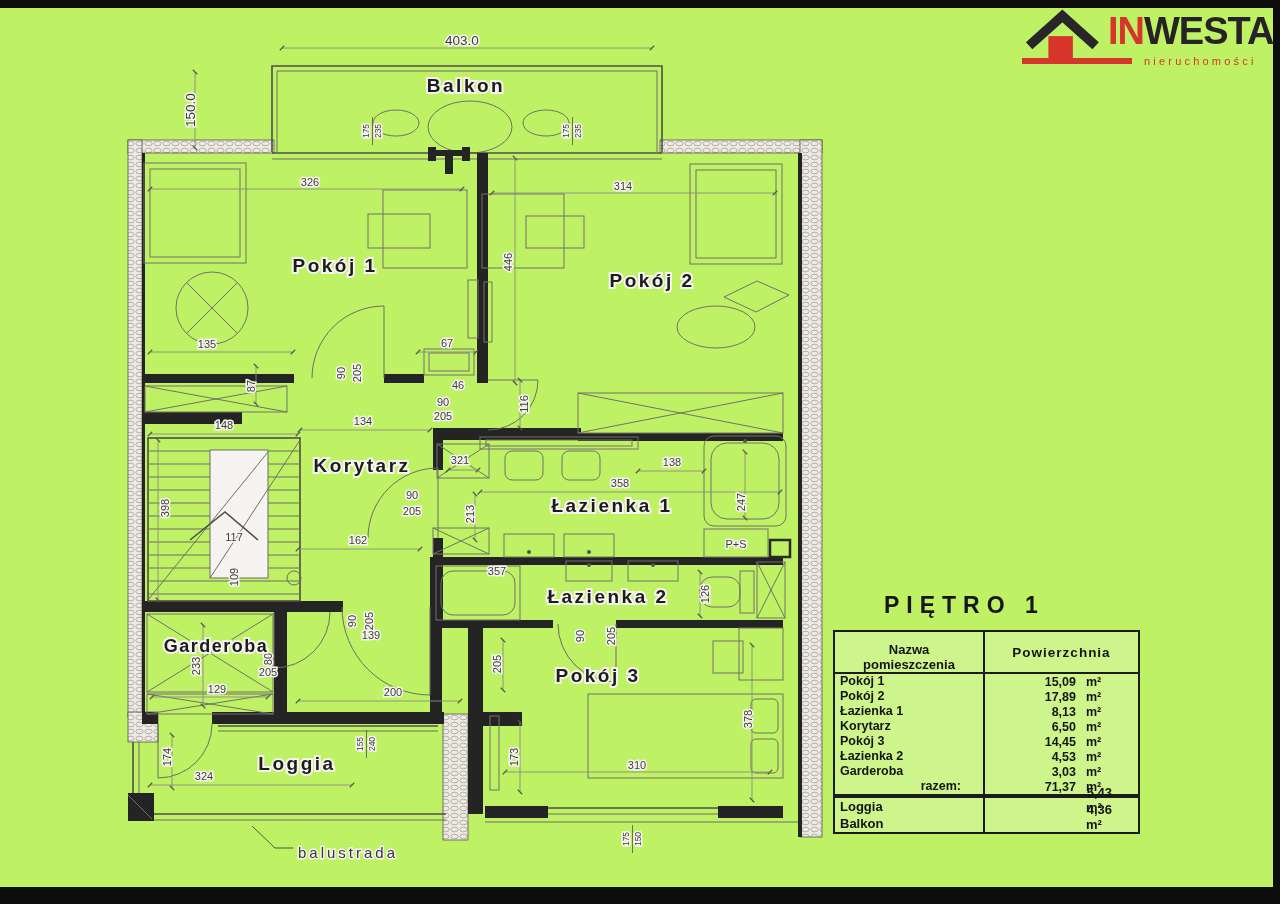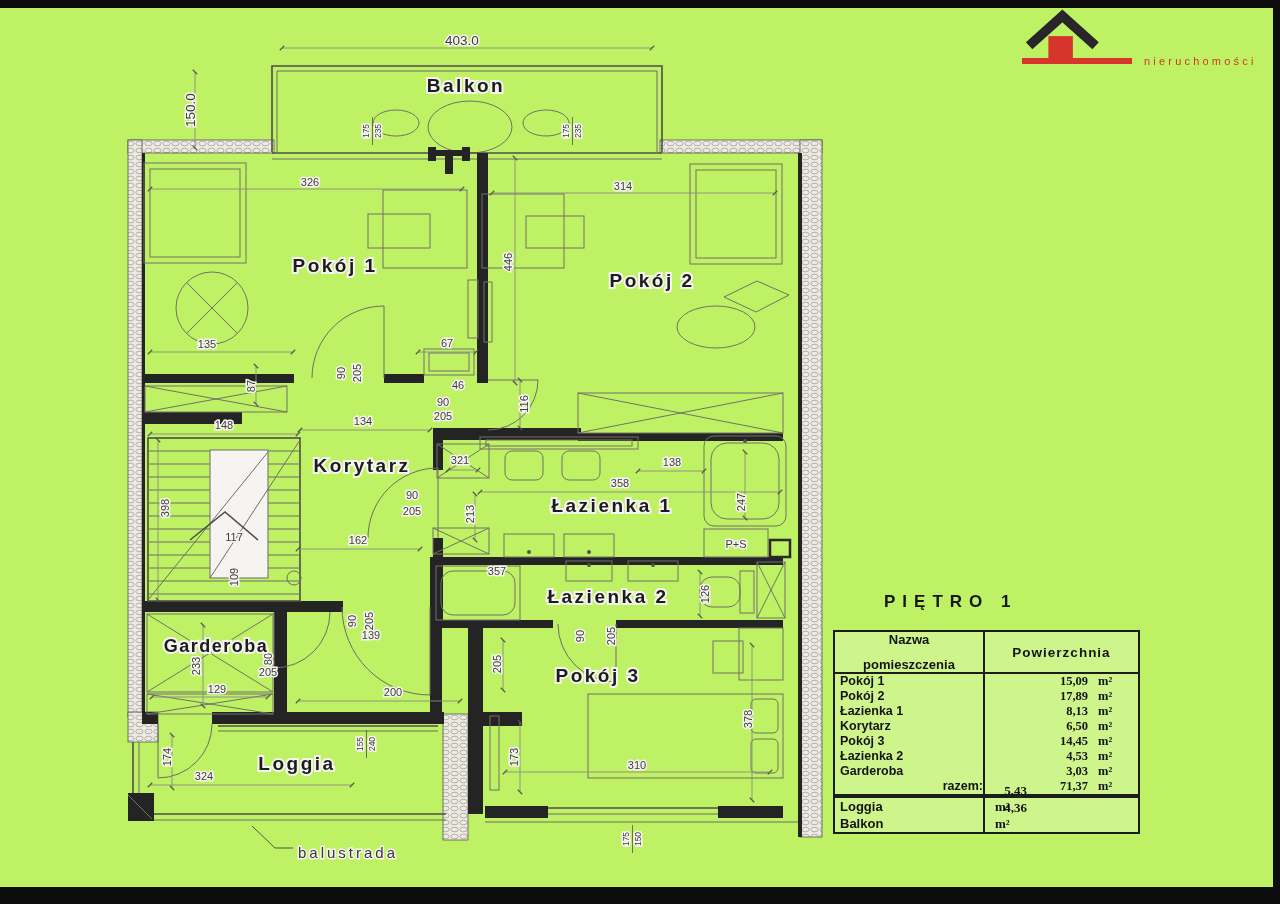"INWESTA" div.logo-text { html: none -> <div><span>IN</span><span>WESTA</span></div> }
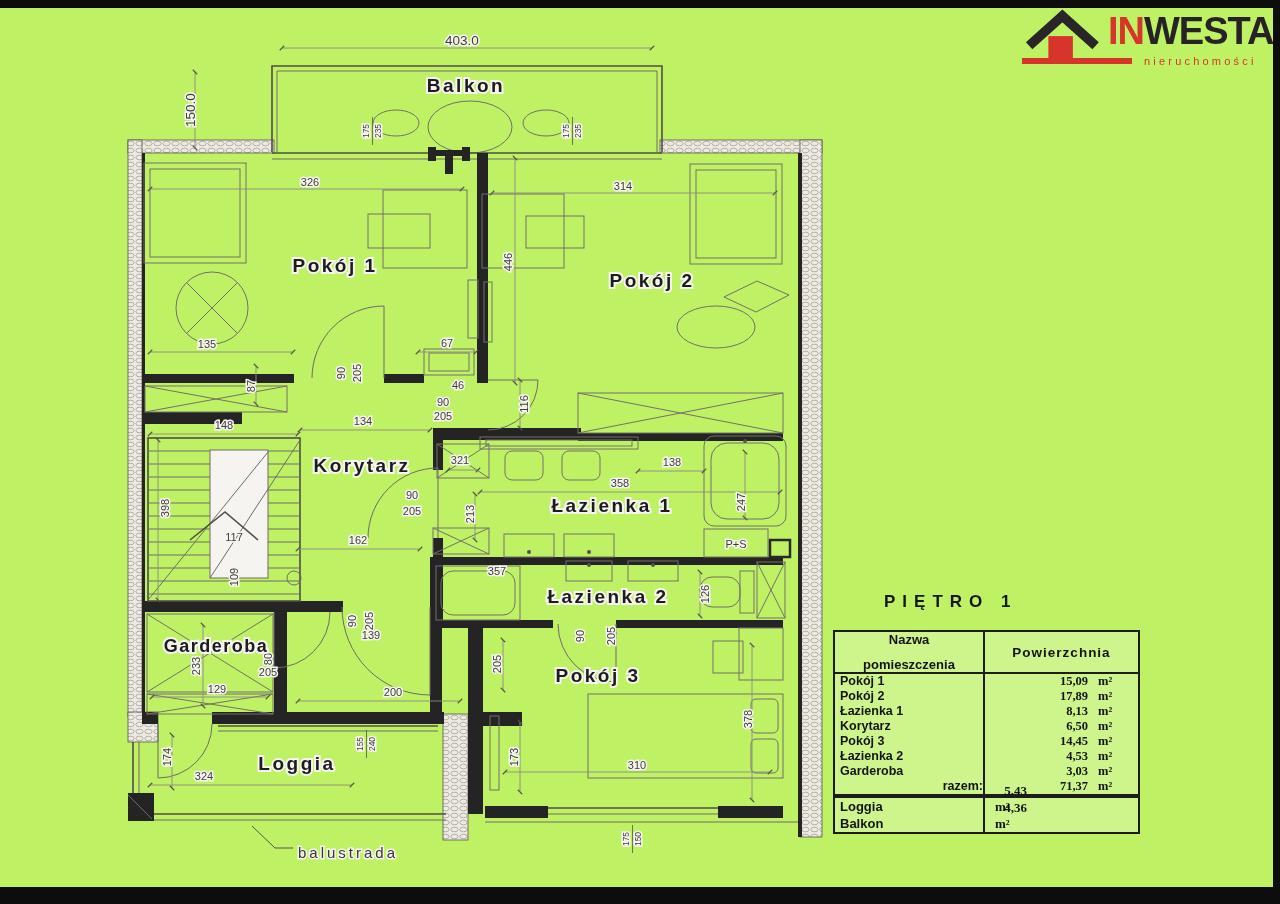"PIĘTRO 1" .sum-title { font-size: 17px -> 23px }
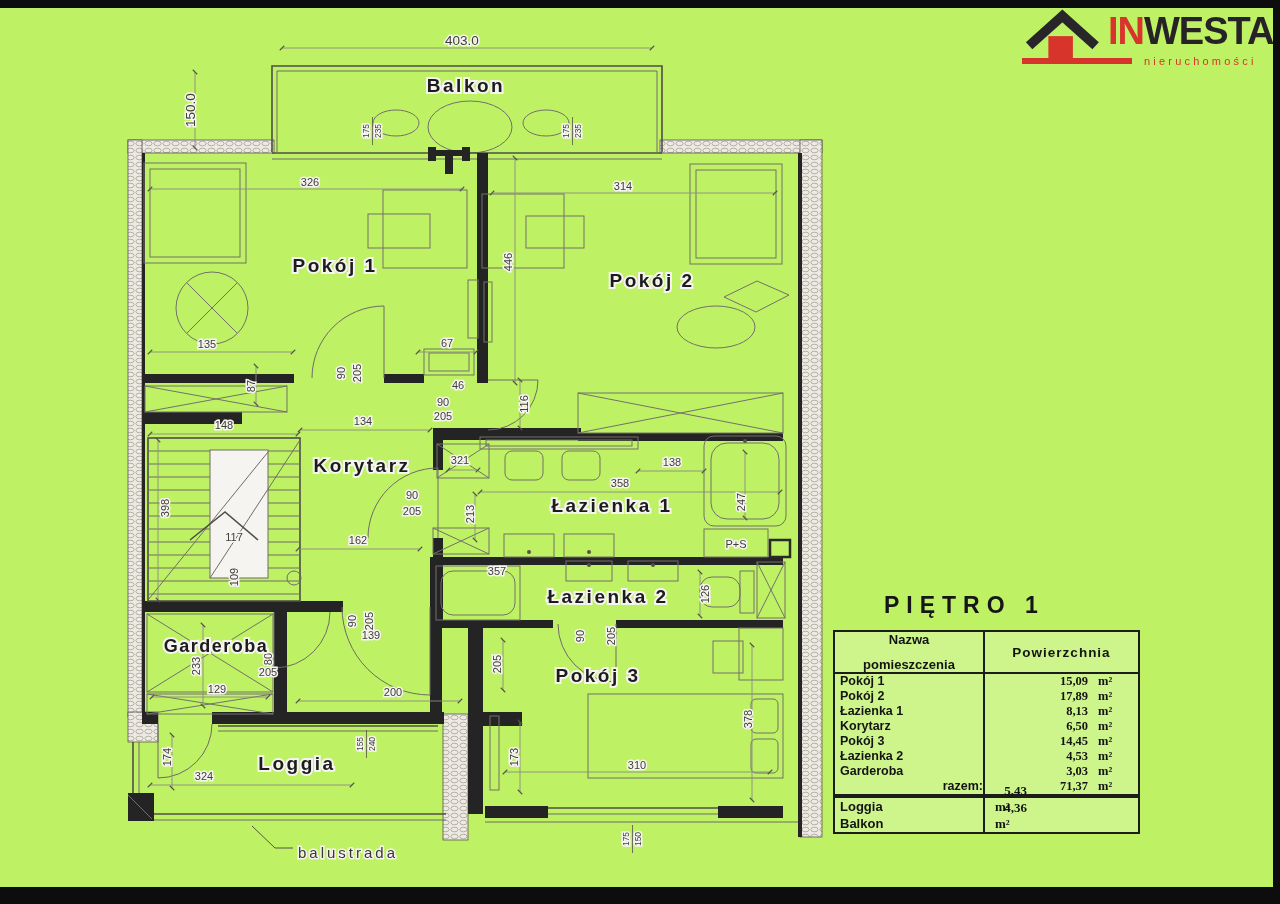"Nazwa" .sum-col-name { justify-content: space-between -> flex-end }
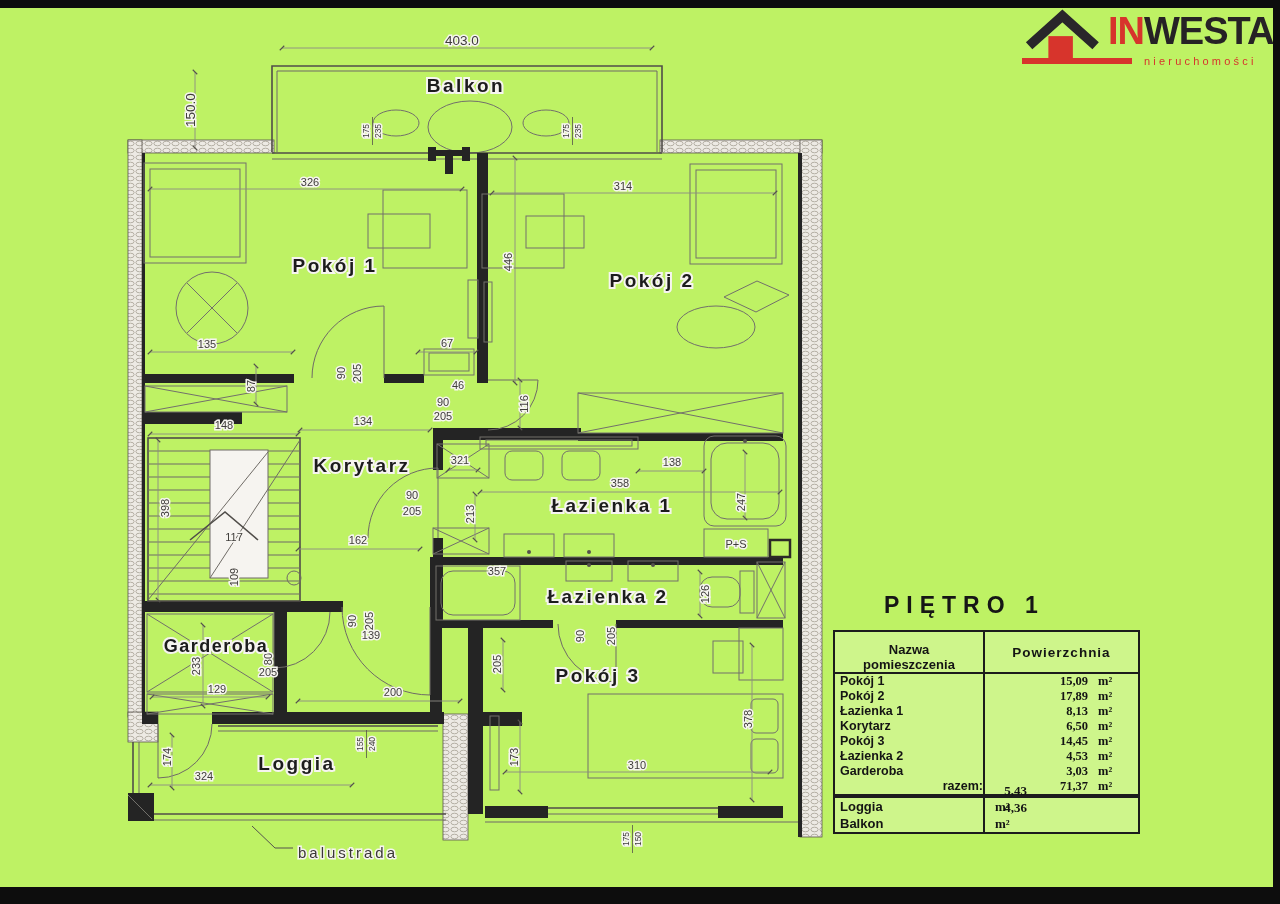"15,09" .sum-row .a { align-items: flex-start -> flex-end; font-family: Liberation Serif, serif -> none; padding-right: 14px -> 26px }
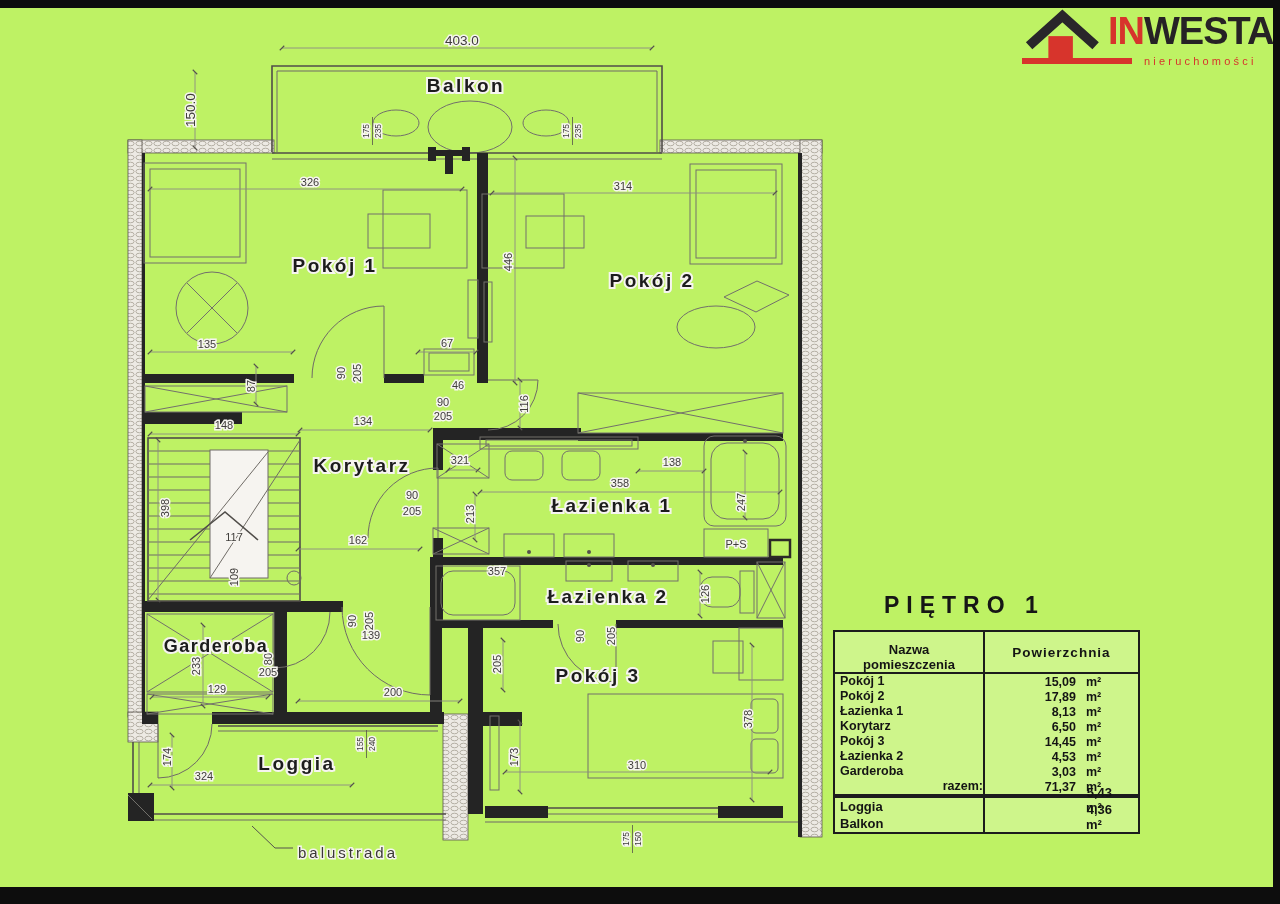"razem:" .sum-row .n.right { padding-right: 0 -> 22px }
